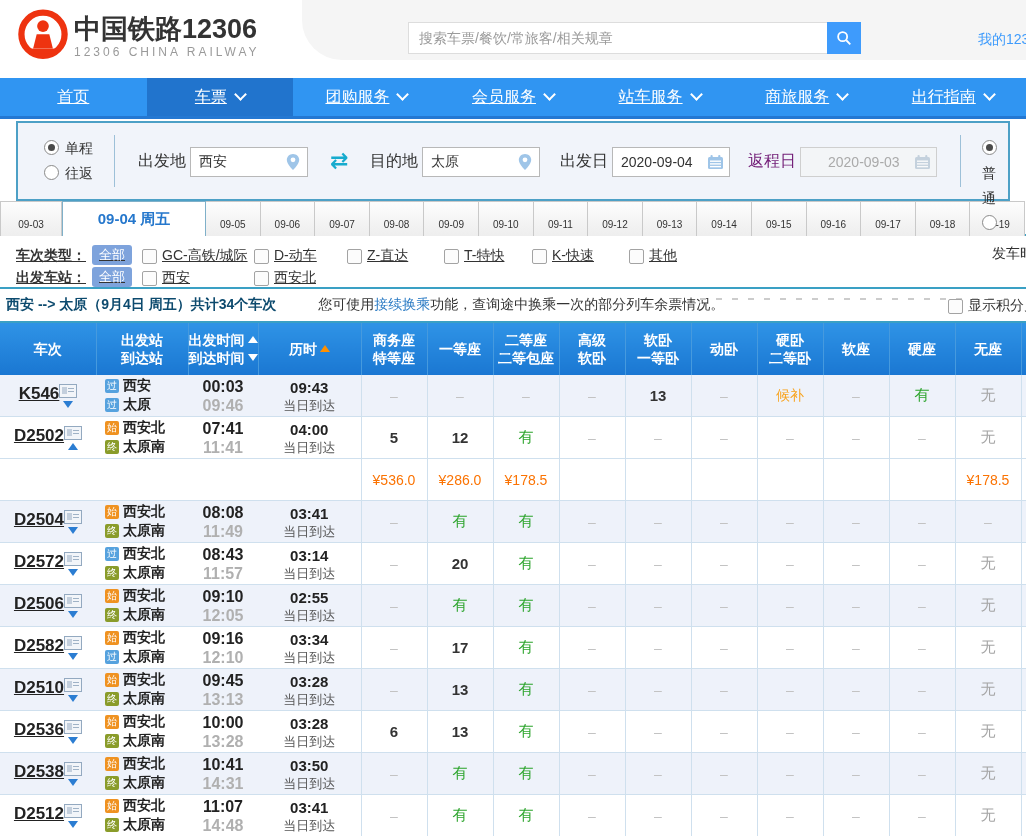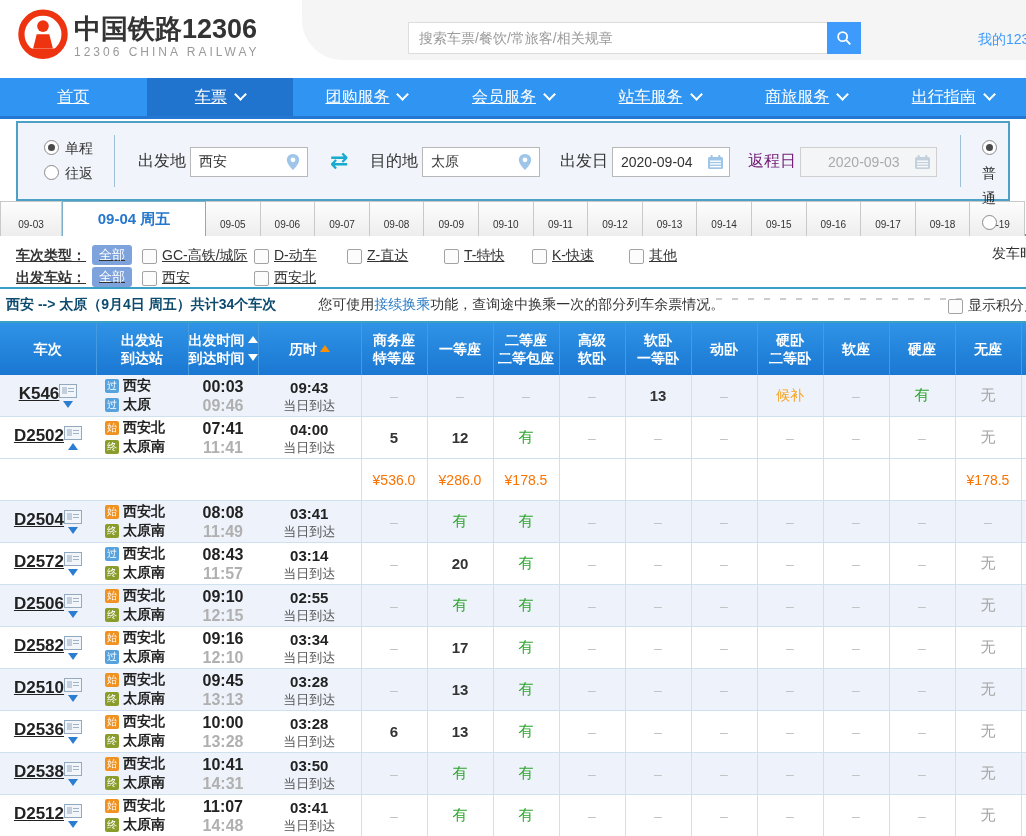"12:15" div.arr2 { text: 12:15 -> 12:05 }
